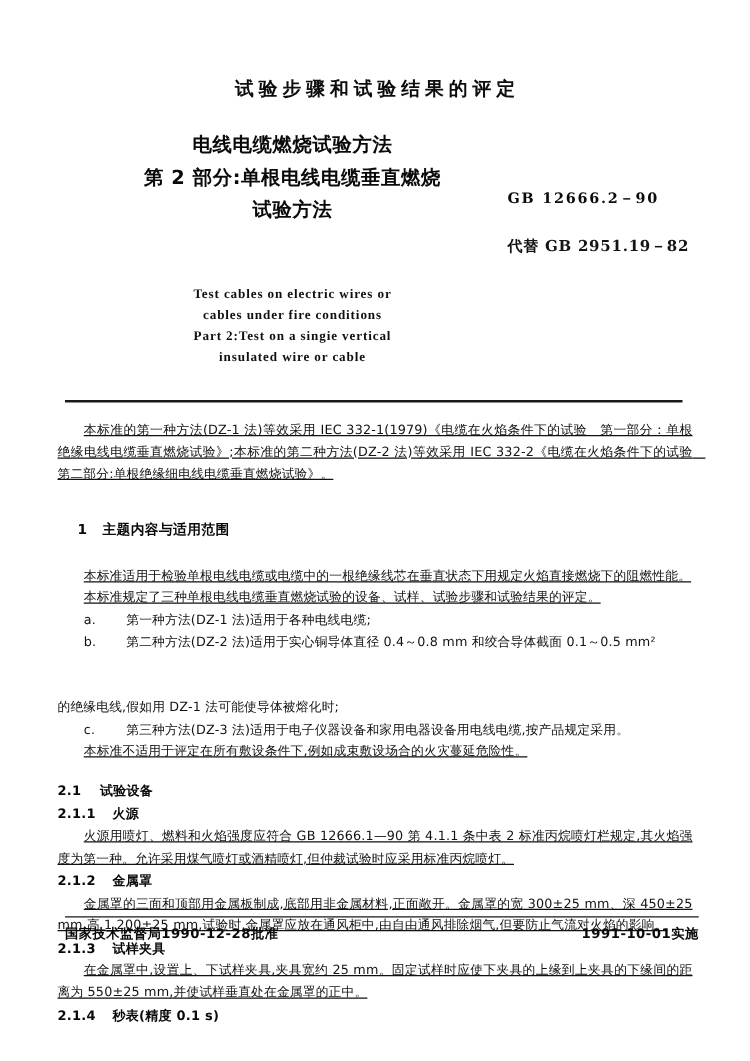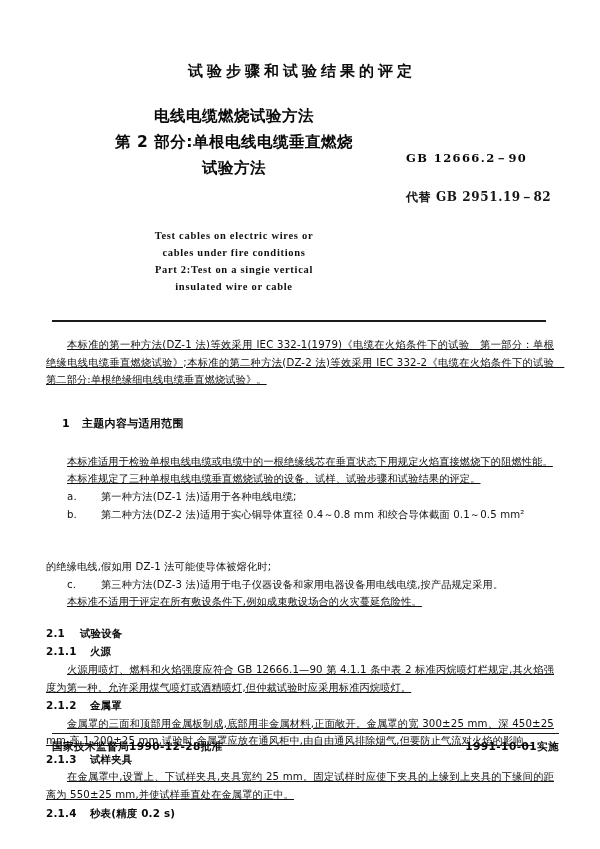"秒表(精度 0.2 s)" span { text: 0.2 -> 0.1 }
